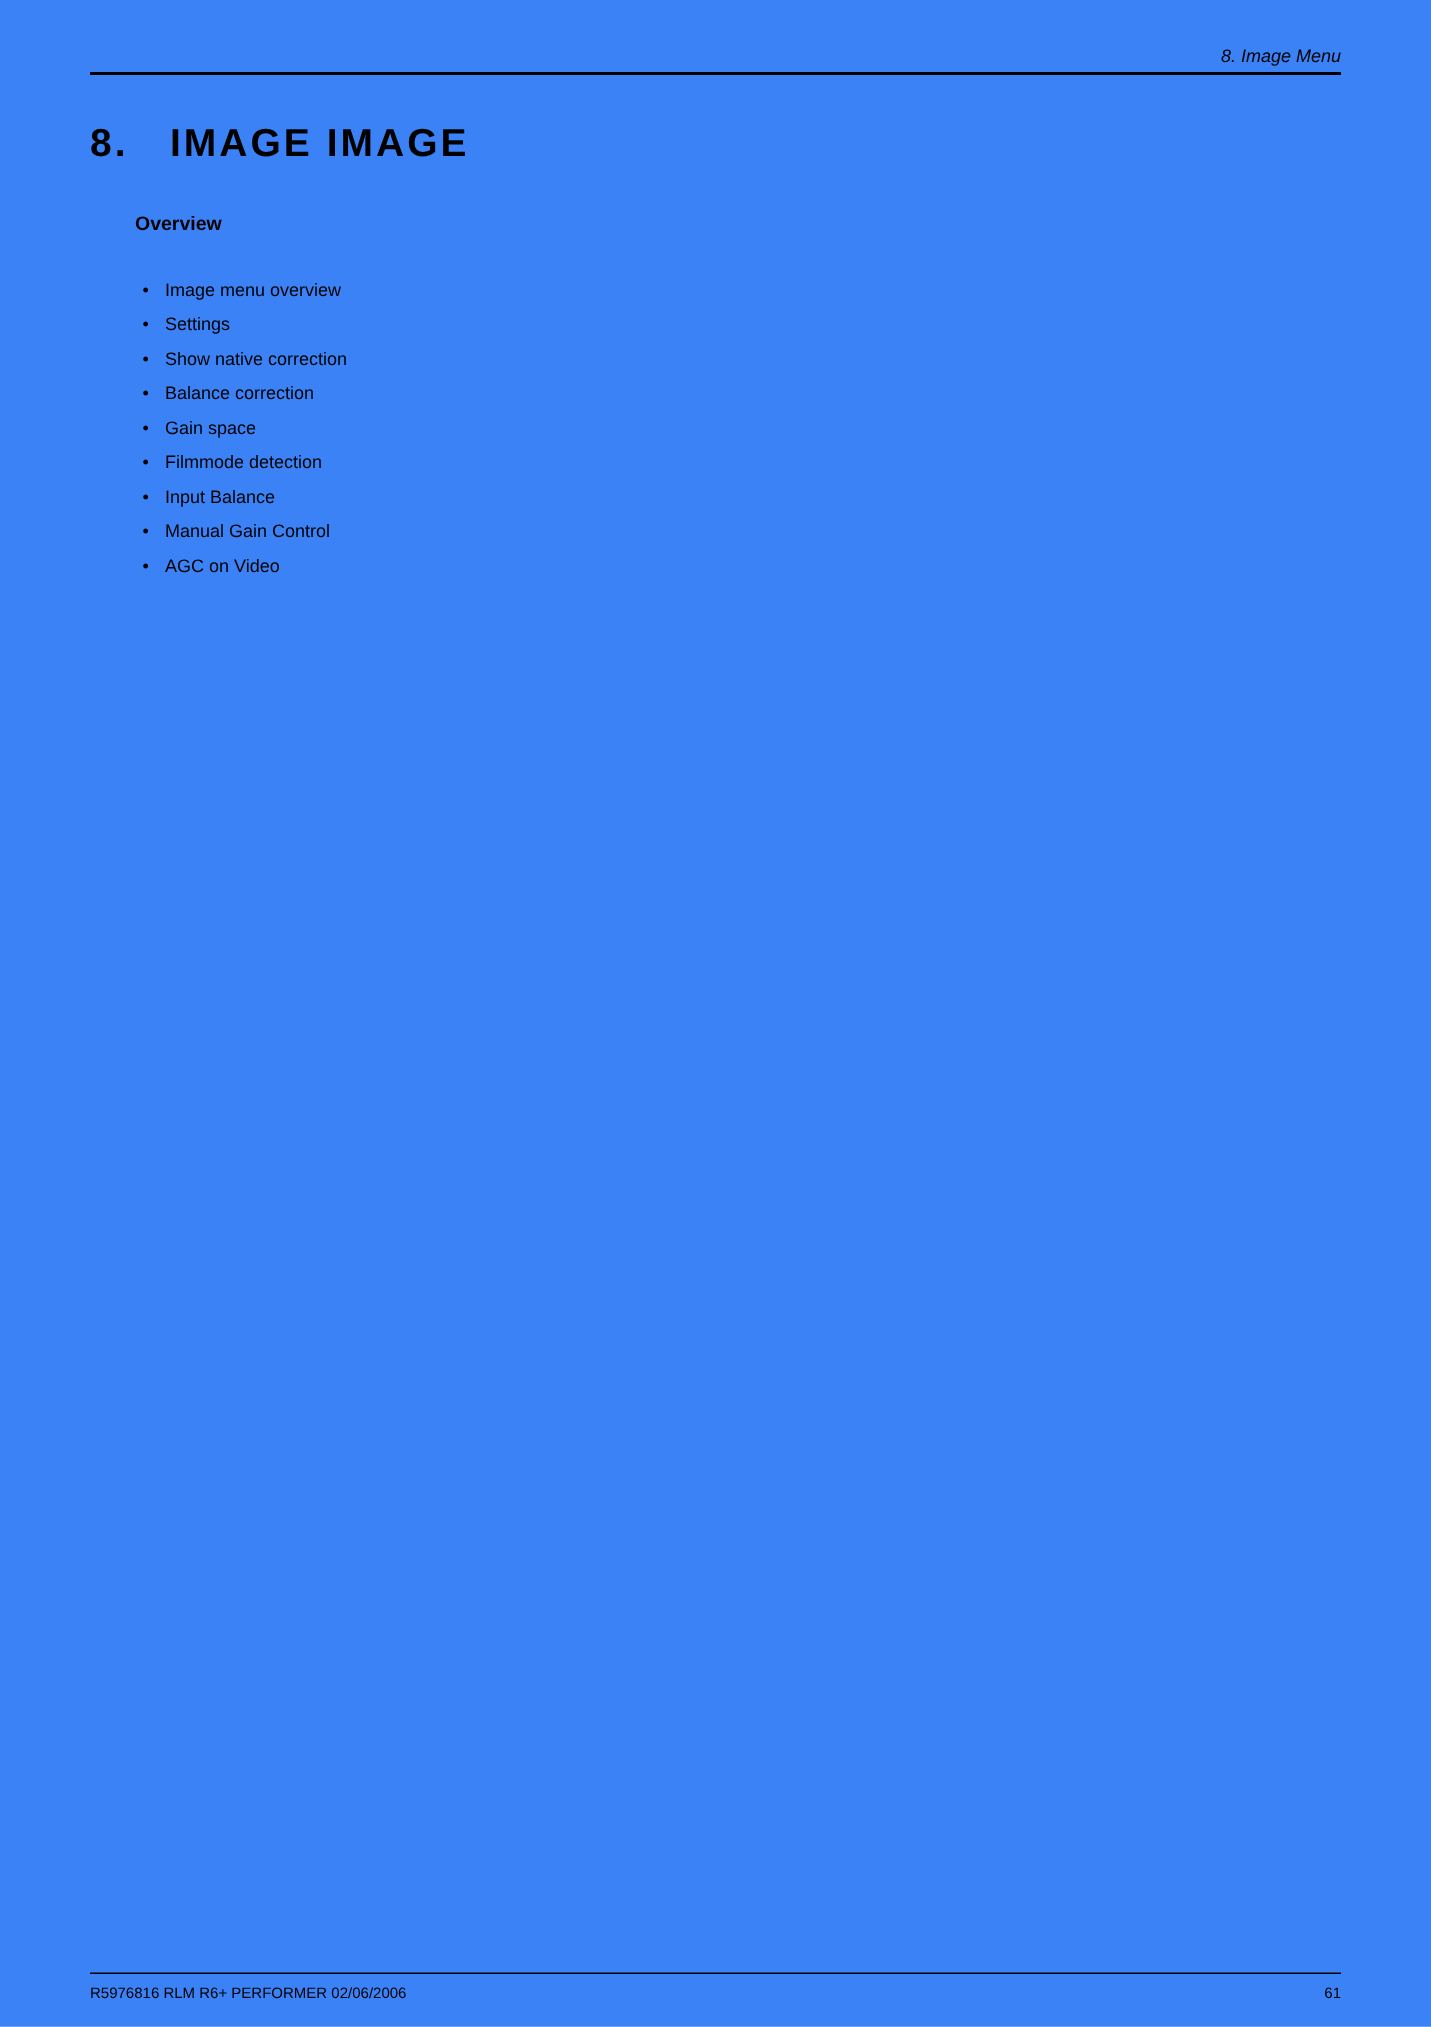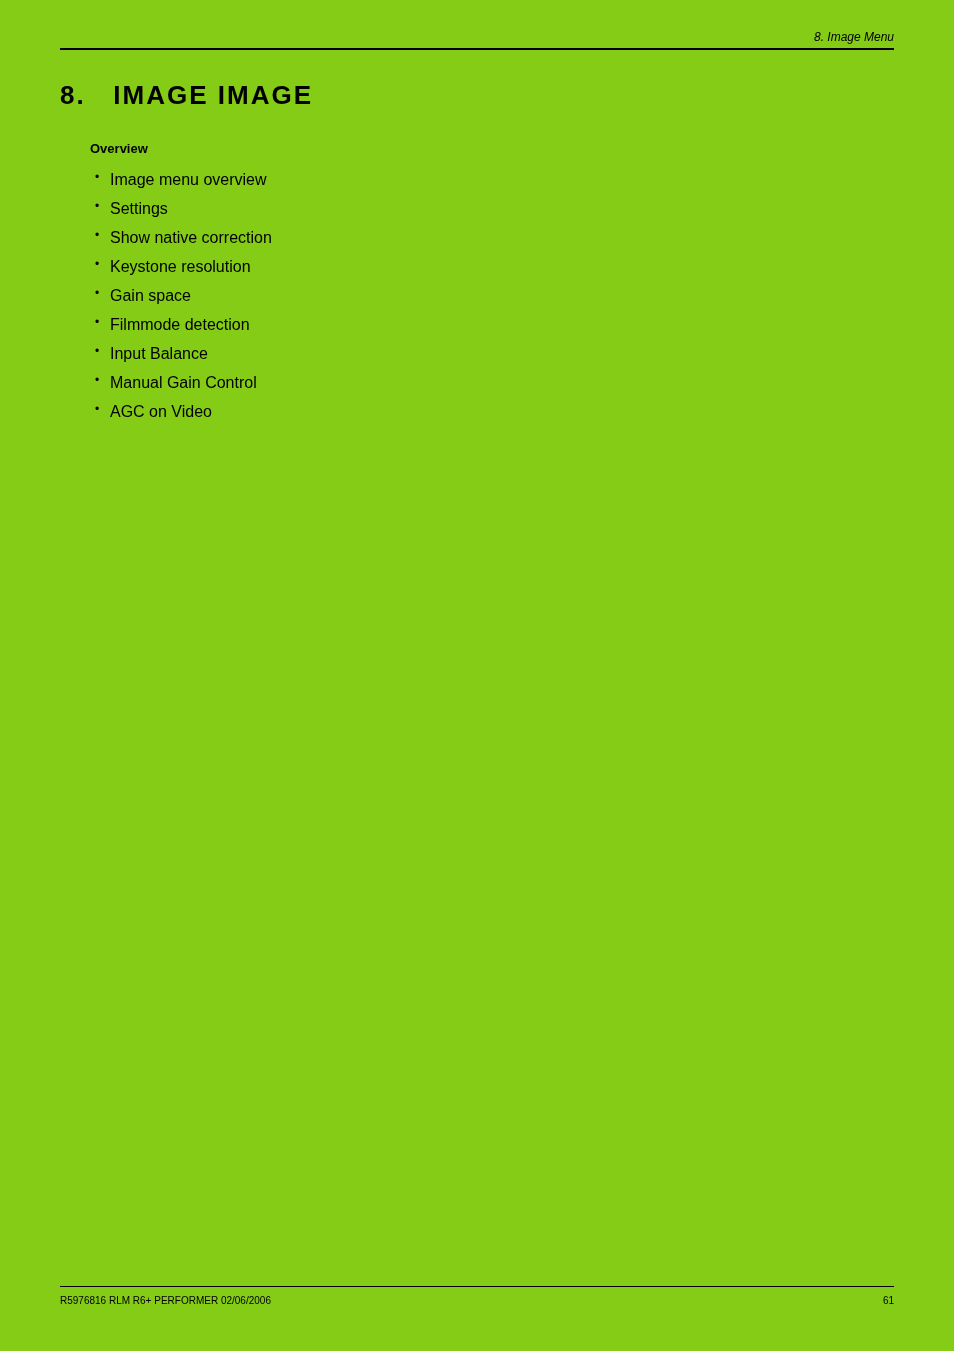"8. Image Menu" .page-container { background: #84cc16 -> #3b82f6 }
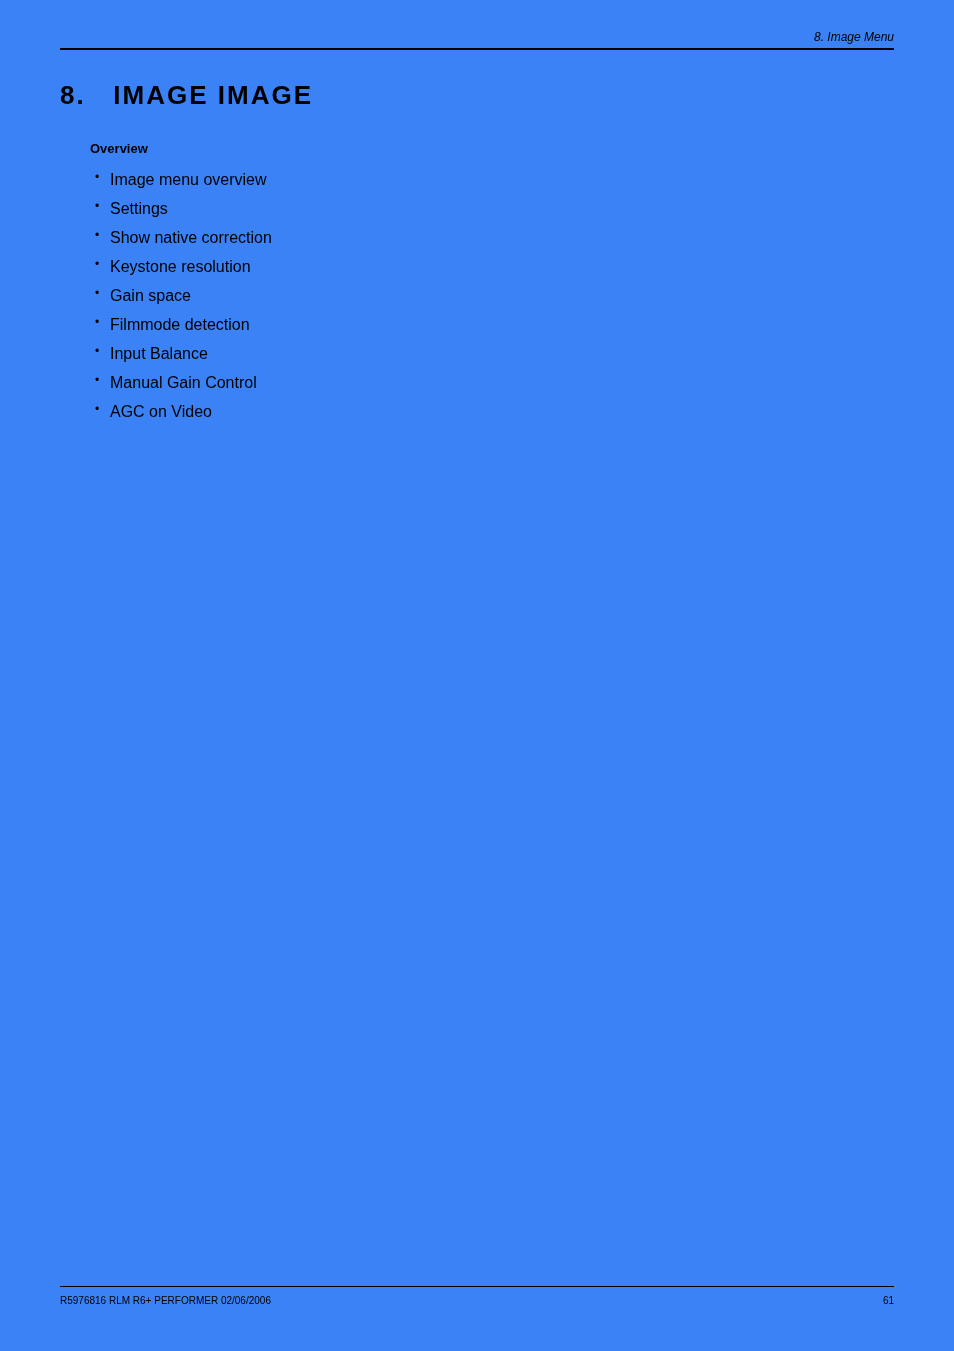"Overview" .section-heading { margin-bottom: 12px -> 28px }
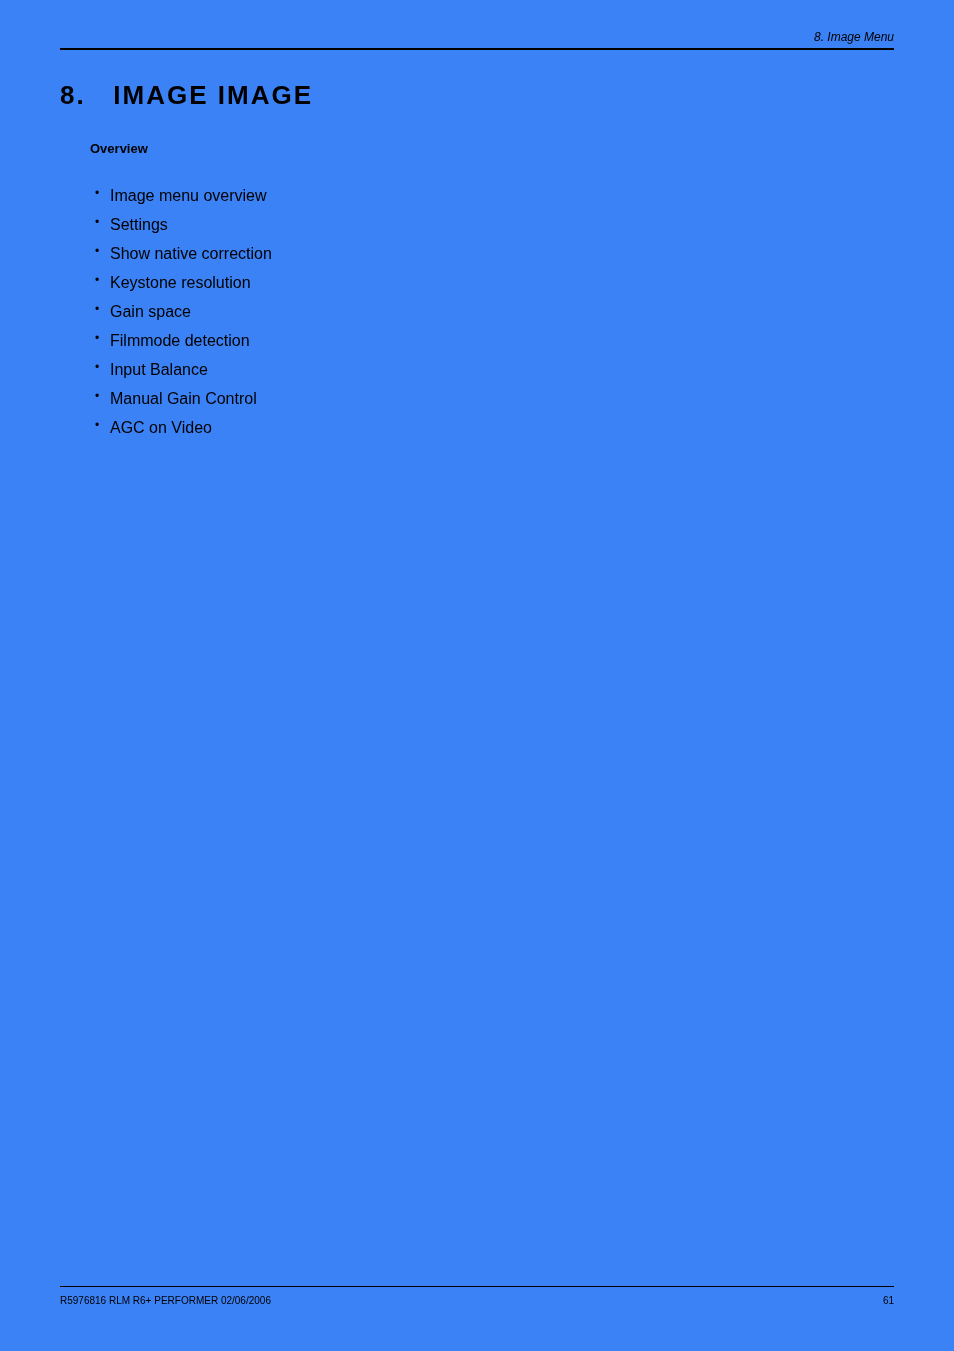"Image menu overview" .bullet-list li { font-size: 16px -> 12px }
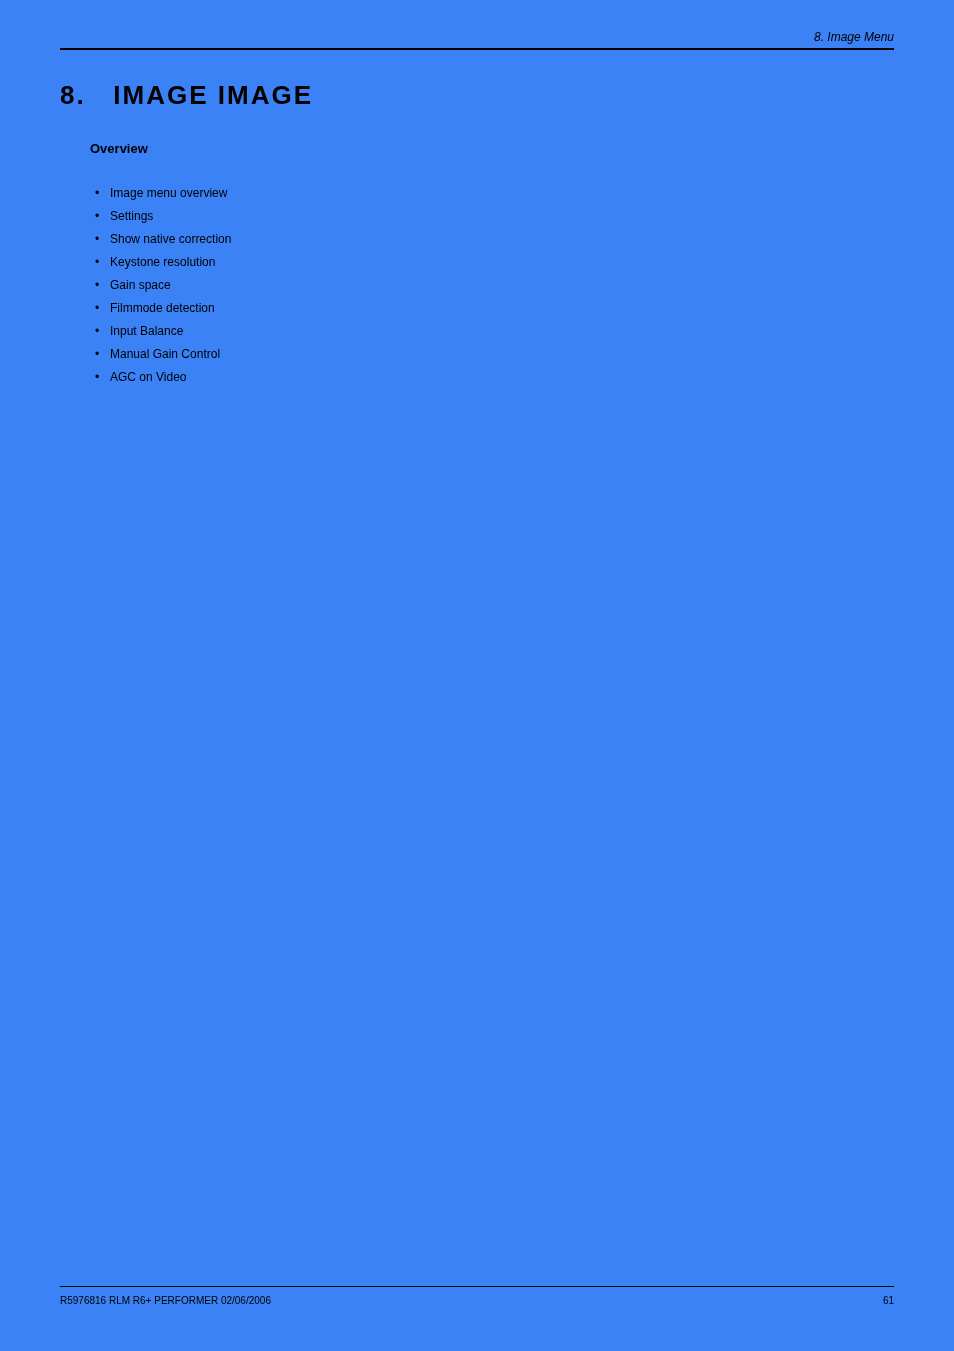"Keystone resolution" span { text: Keystone resolution -> Balance correction }
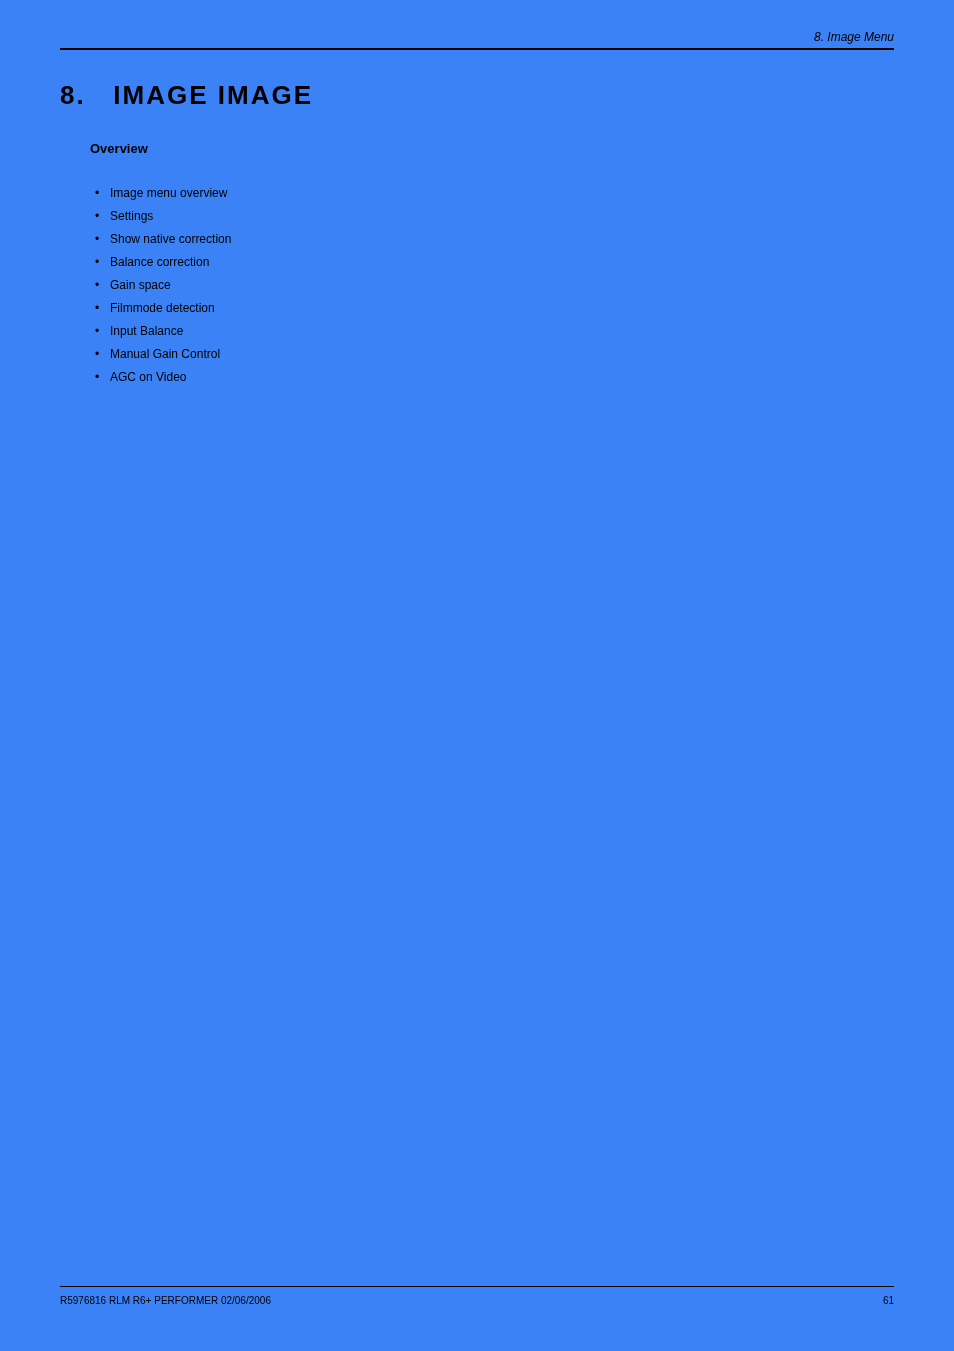"R5976816 RLM R6+ PERFORMER 02/06/2006" .footer { bottom: 45px -> 16px }
